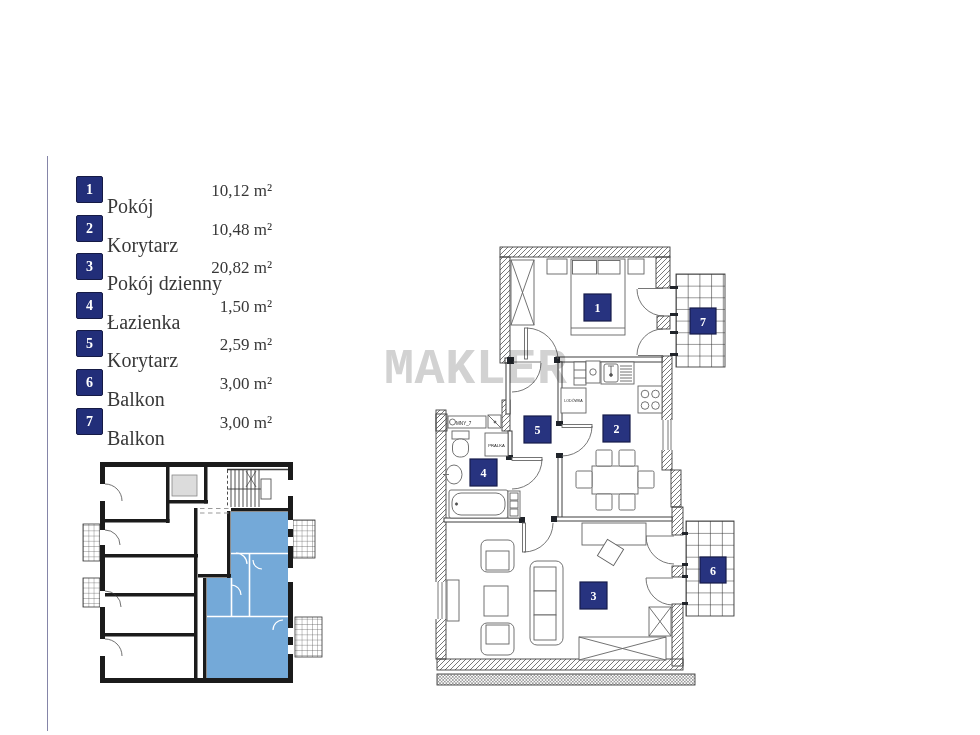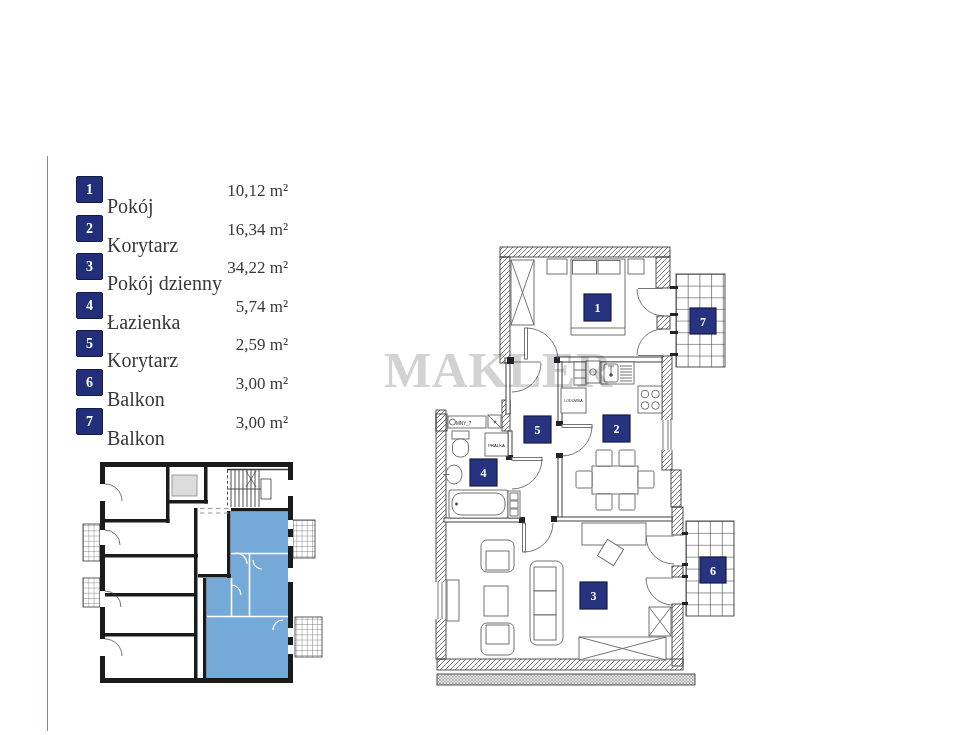"10,12 m²" .ar { right: 0px -> 16px }
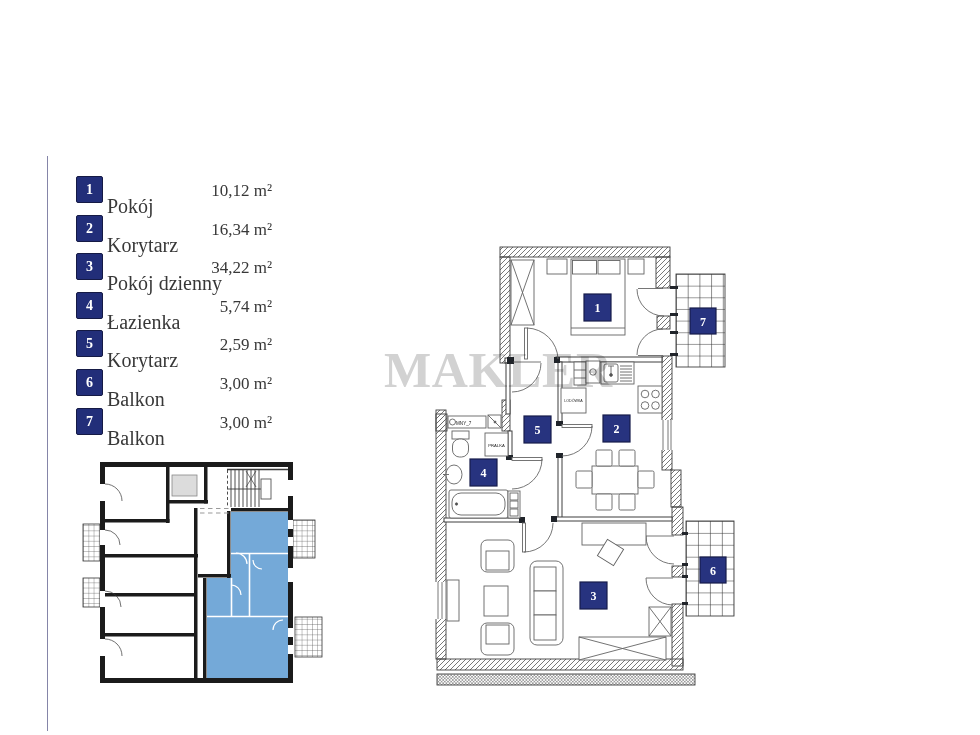"16,34 m²" span.ar { text: 16,34 -> 10,48 }
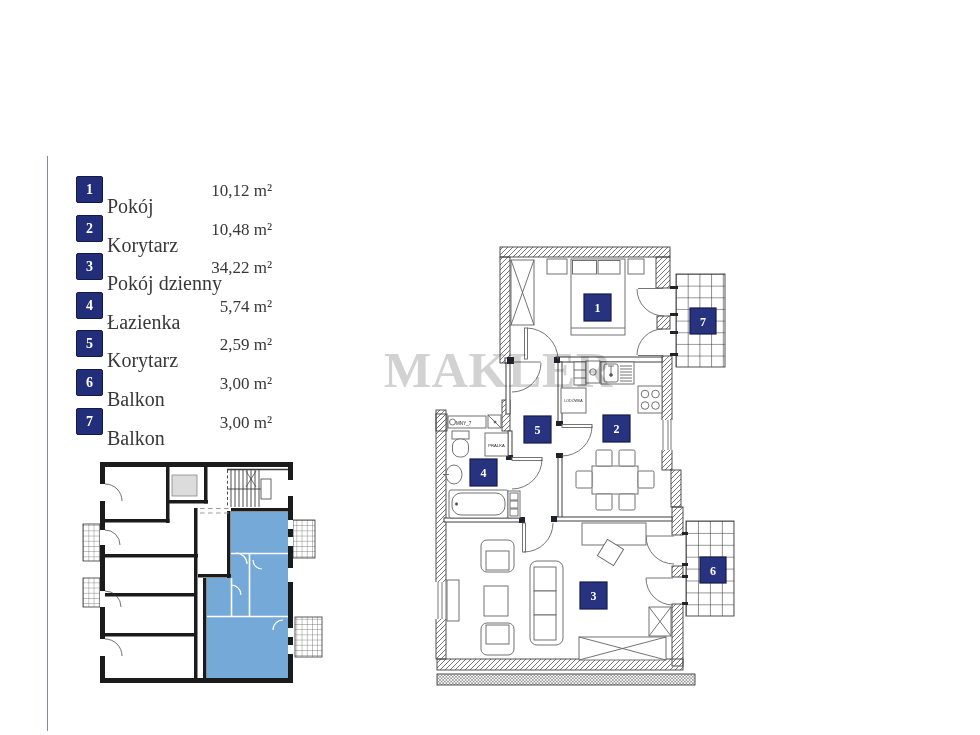"34,22 m²" span.ar { text: 34,22 -> 20,82 }
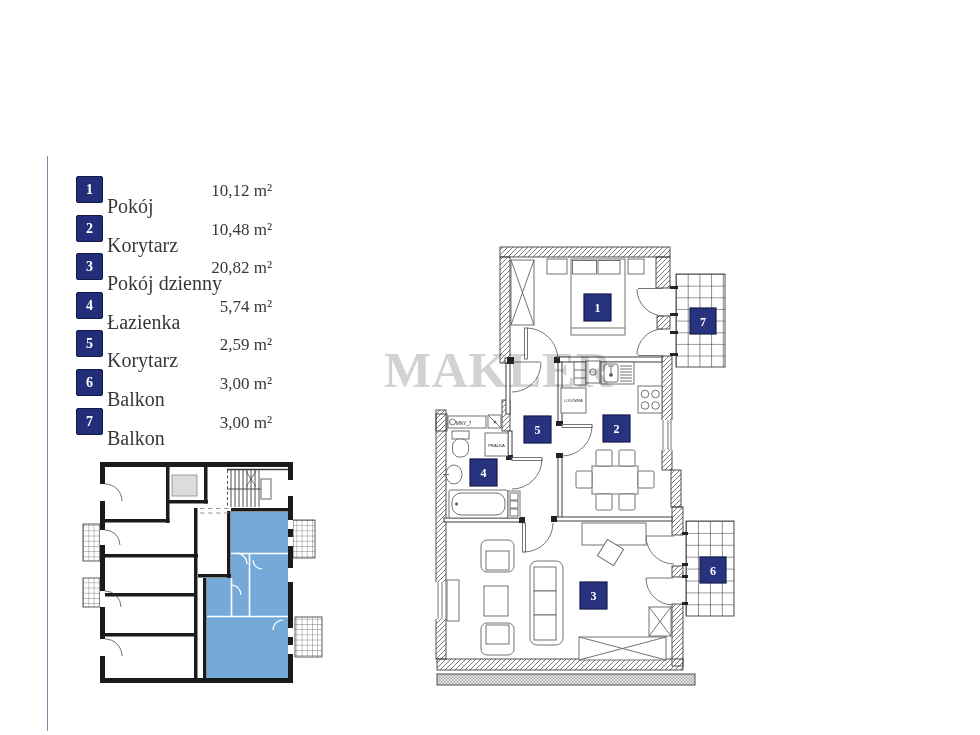"5,74 m²" span.ar { text: 5,74 -> 1,50 }
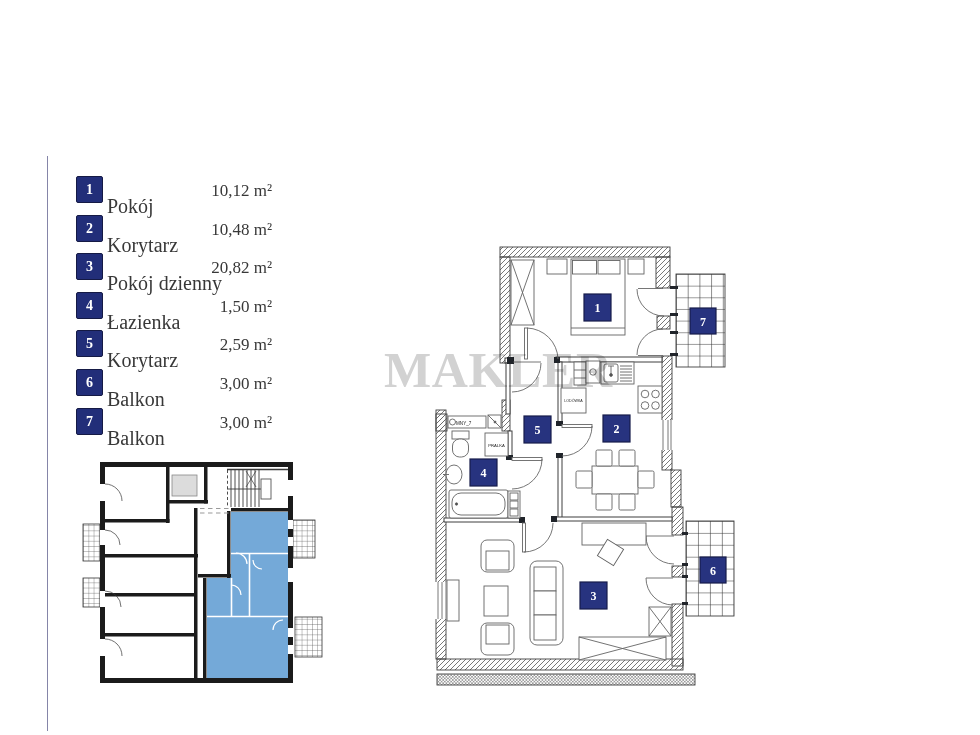"MAKLER" #wm { font-family: Liberation Serif, serif -> Liberation Mono, monospace }
